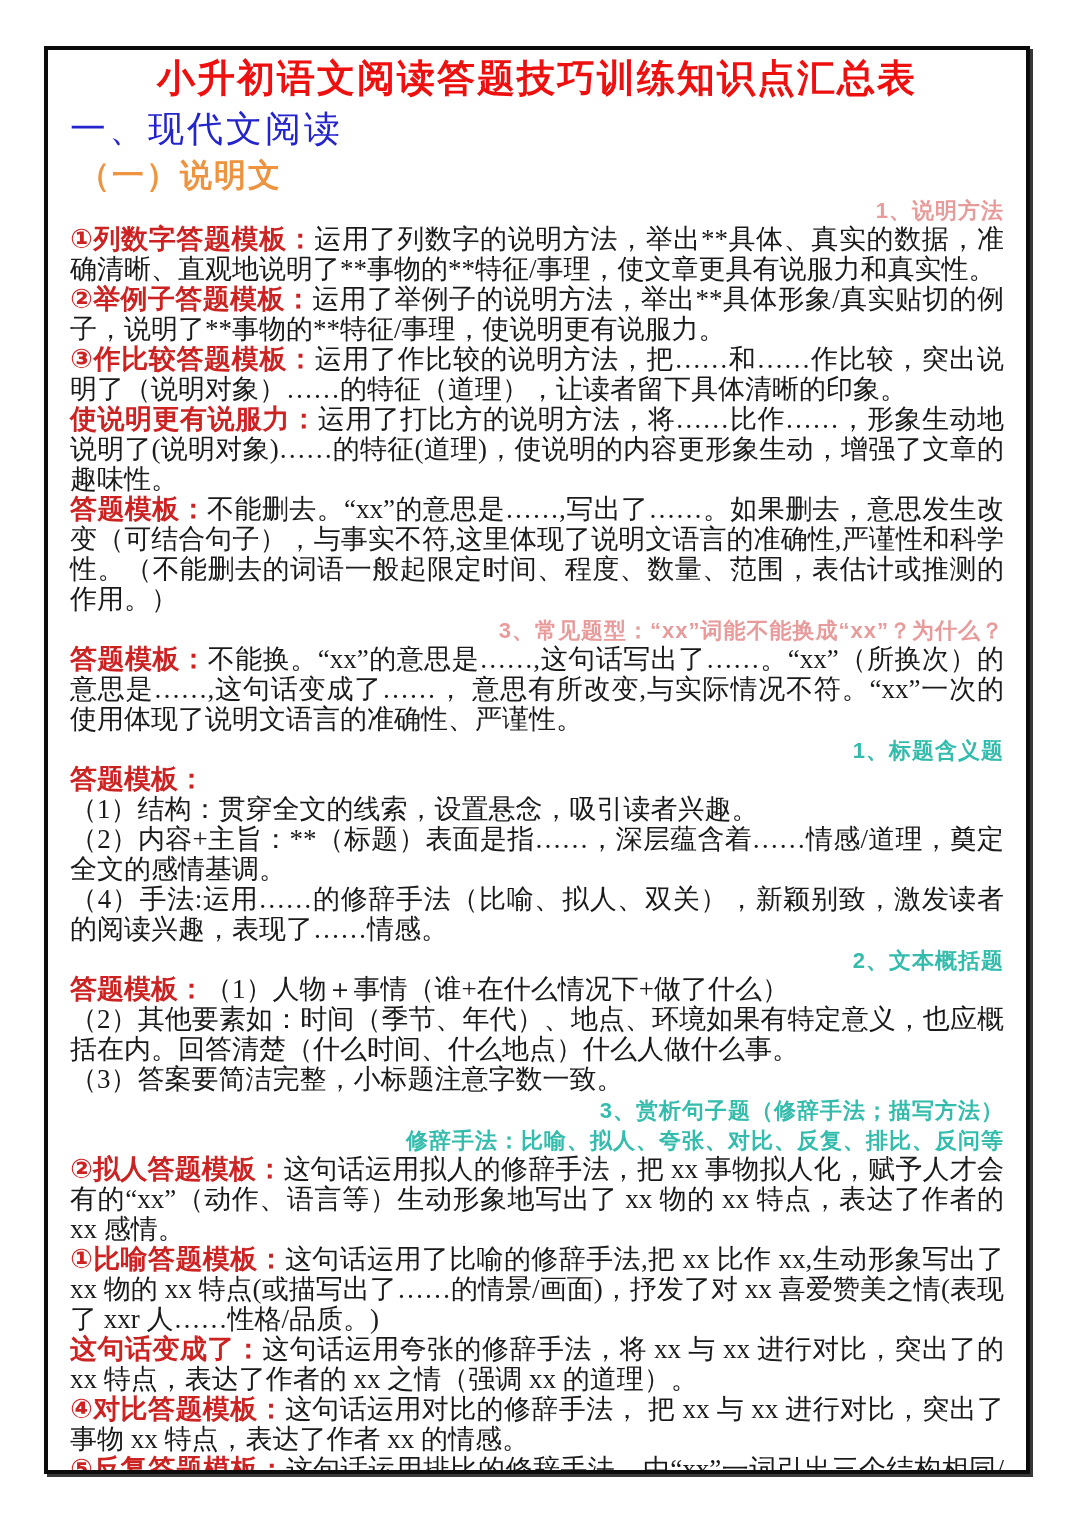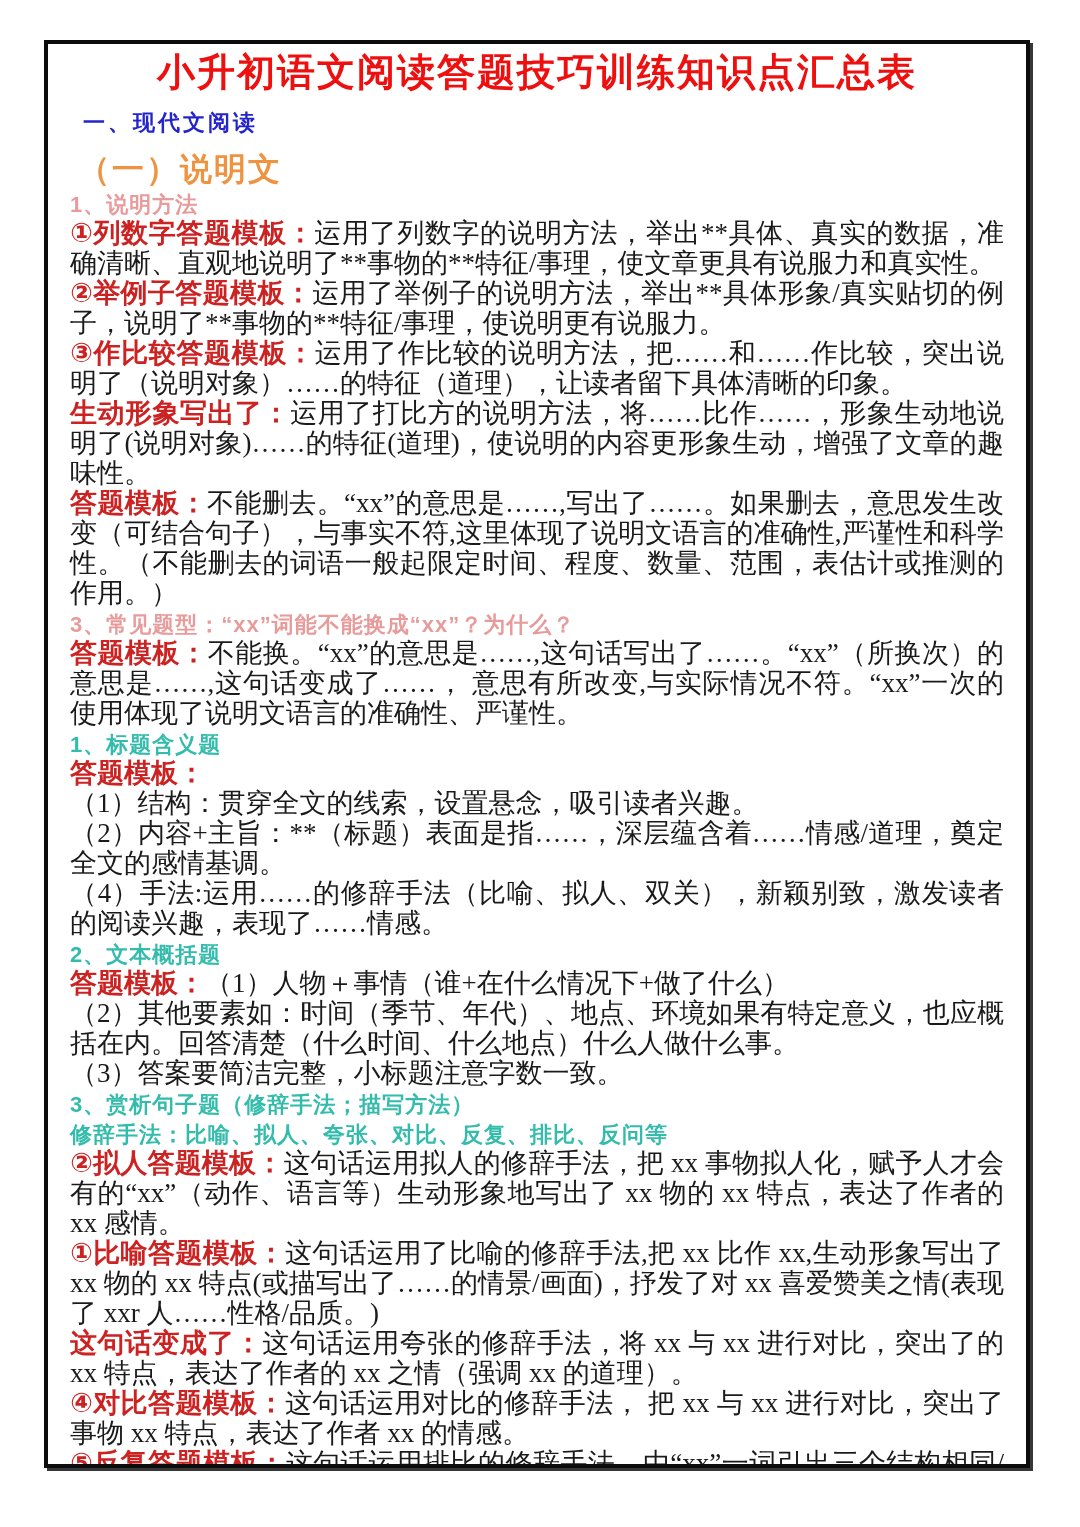"小升初语文阅读答题技巧训练知识点汇总表" .page-frame { top: 40px -> 46px }
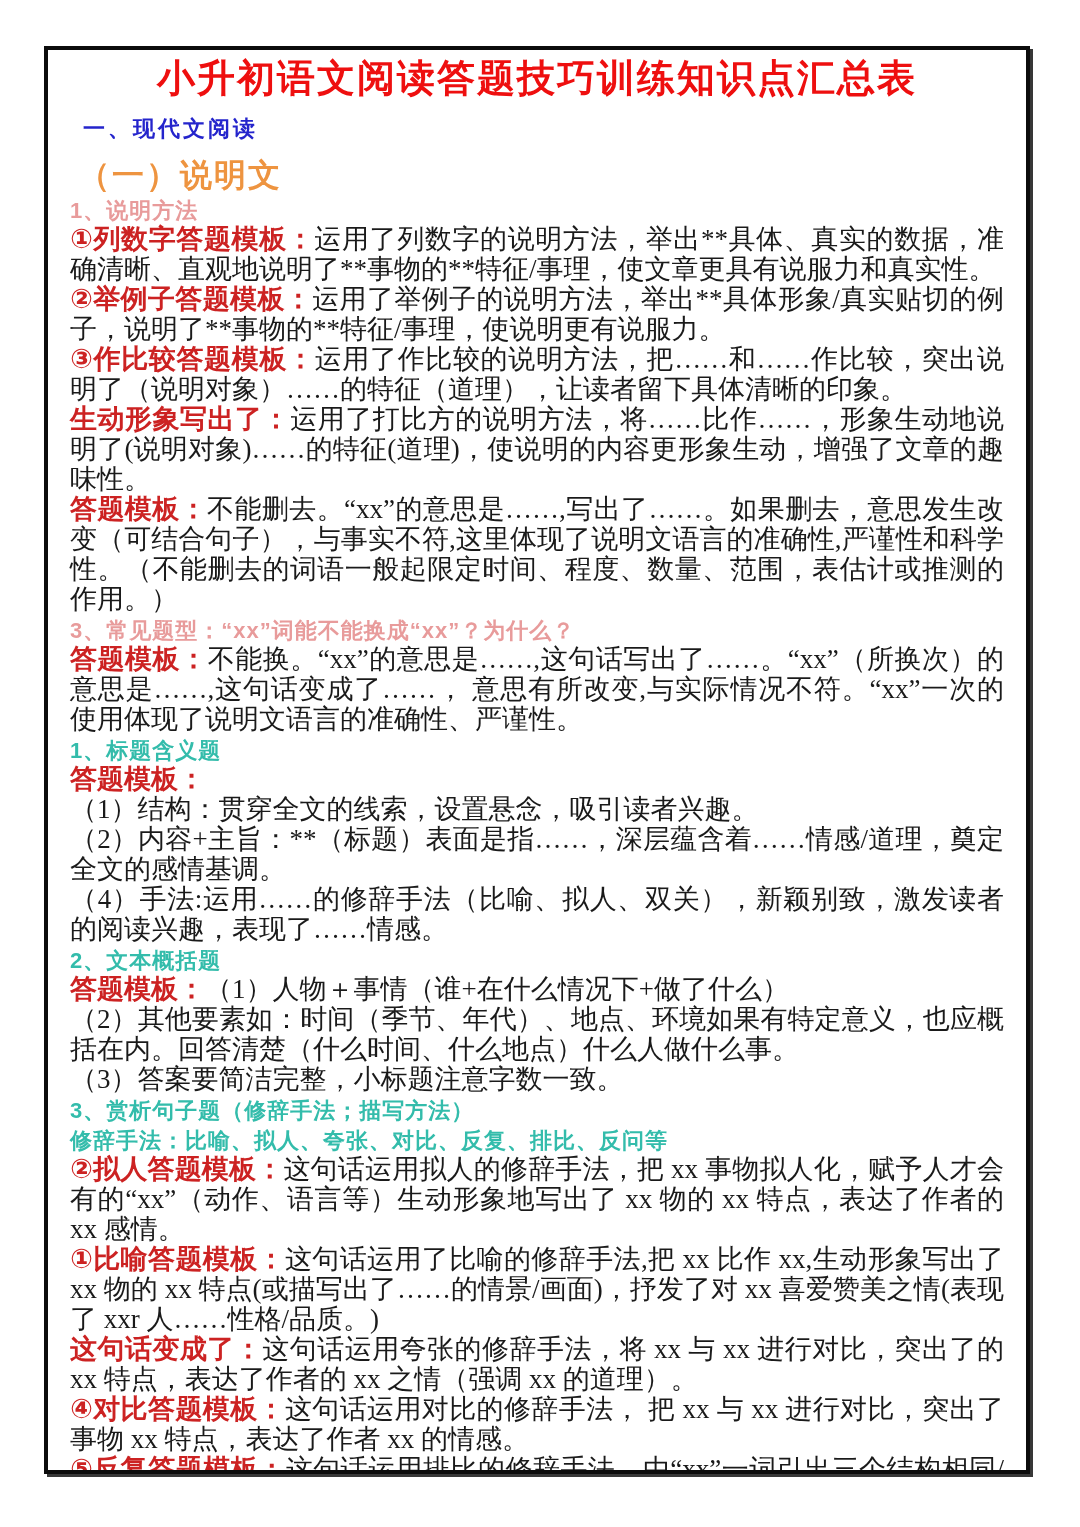"一、现代文阅读" .h1 { font-size: 22px -> 36px; font-weight: bold -> normal; margin: 6px 13px 10px -> 6px 0 10px }
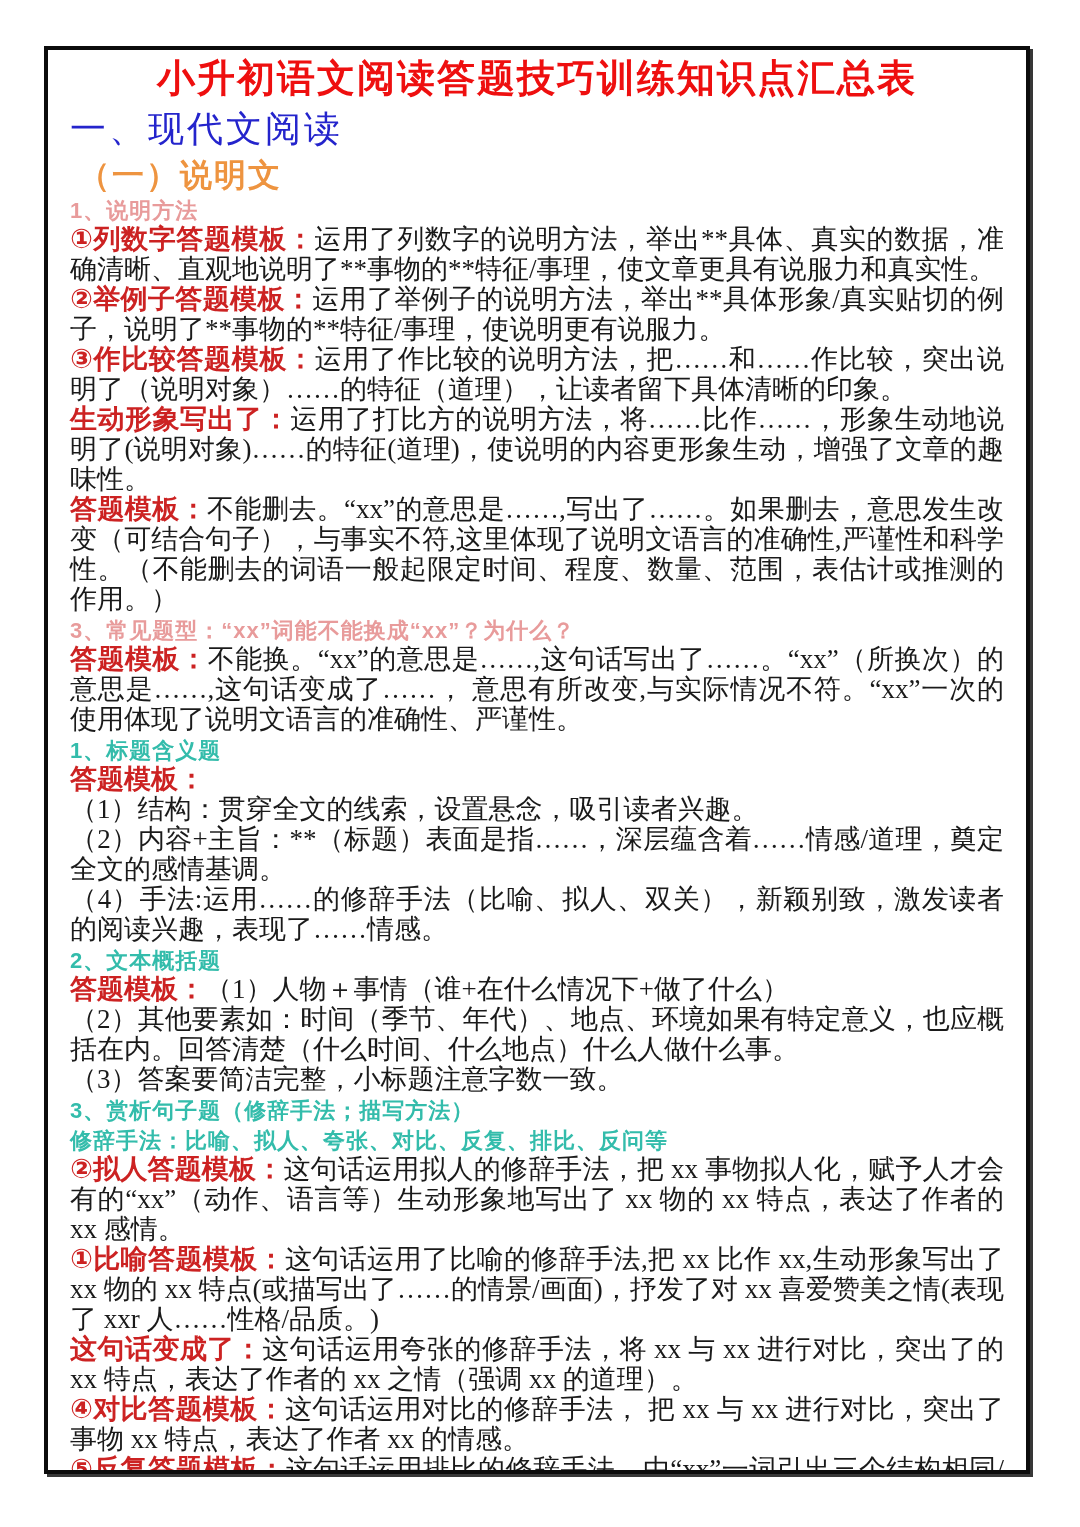"1、说明方法" .sub { text-align: none -> right }
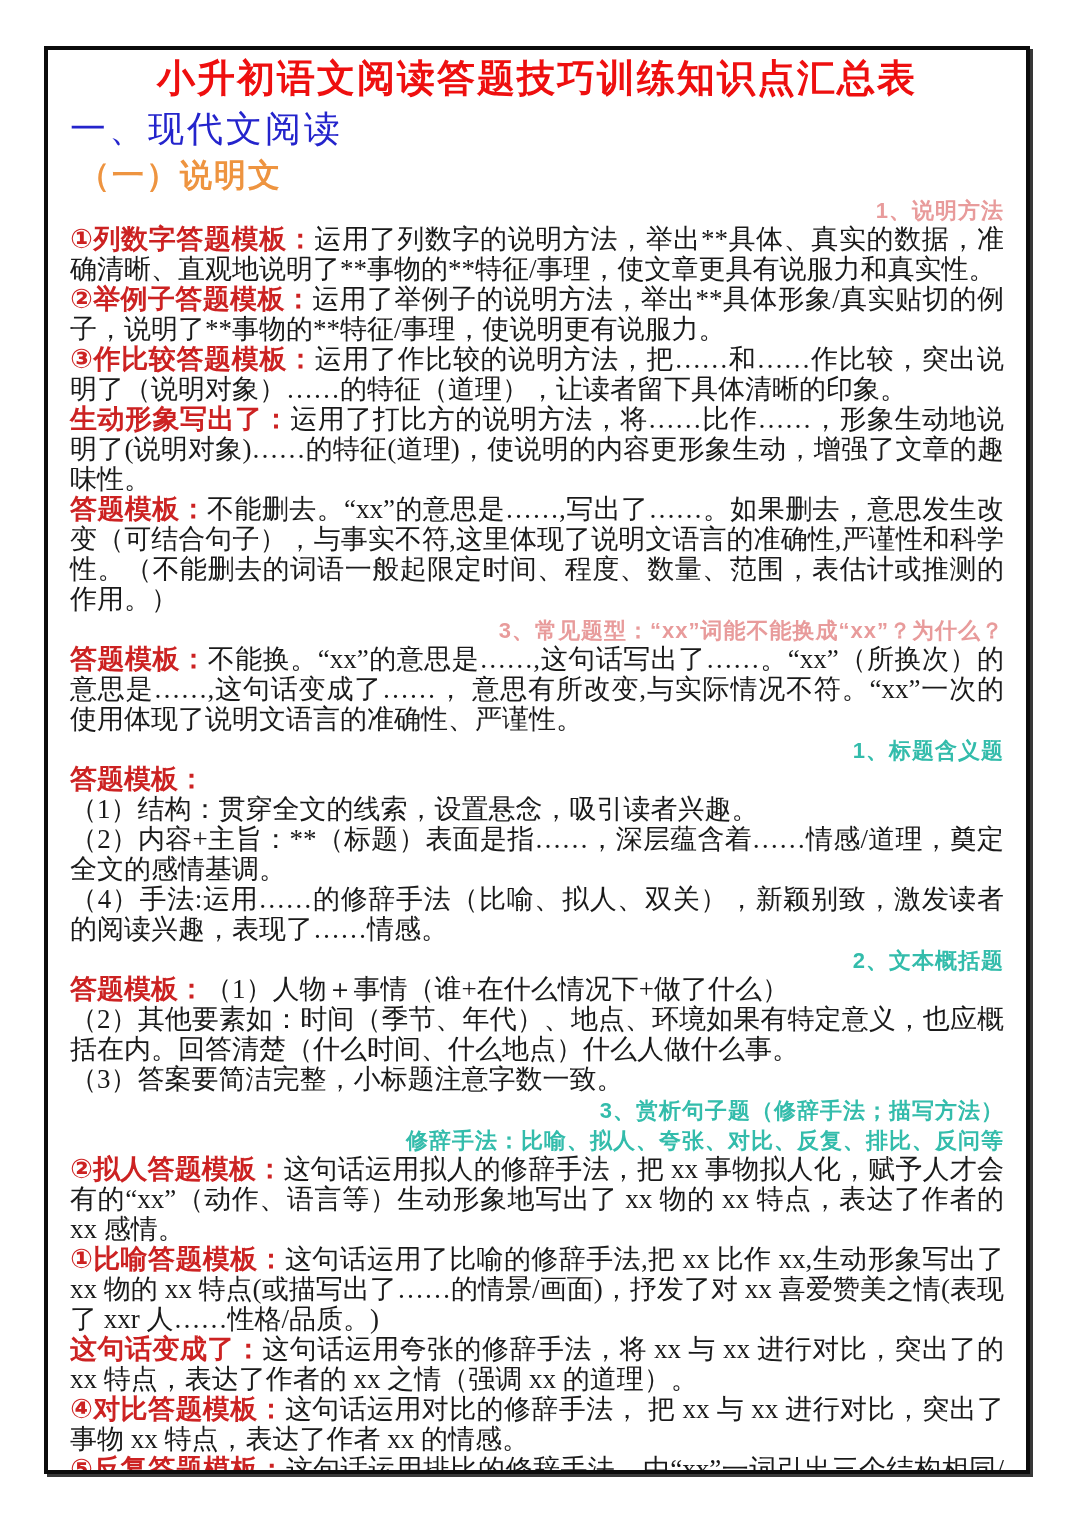"生动形象写出了：" span.lbl { text: 生动形象写出了 -> 使说明更有说服力 }
